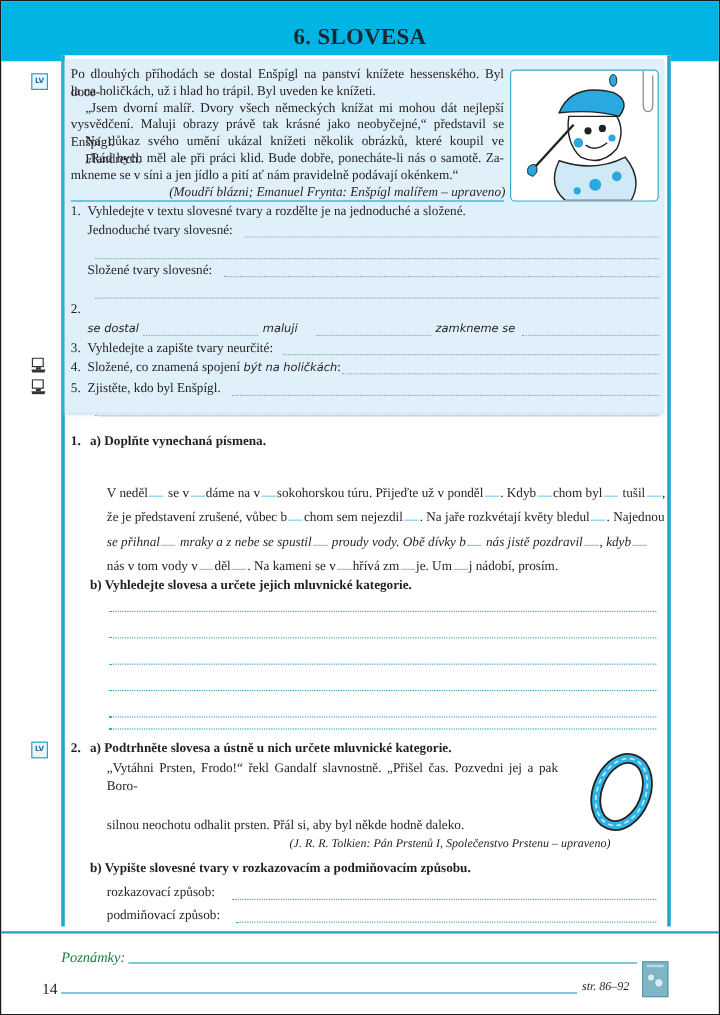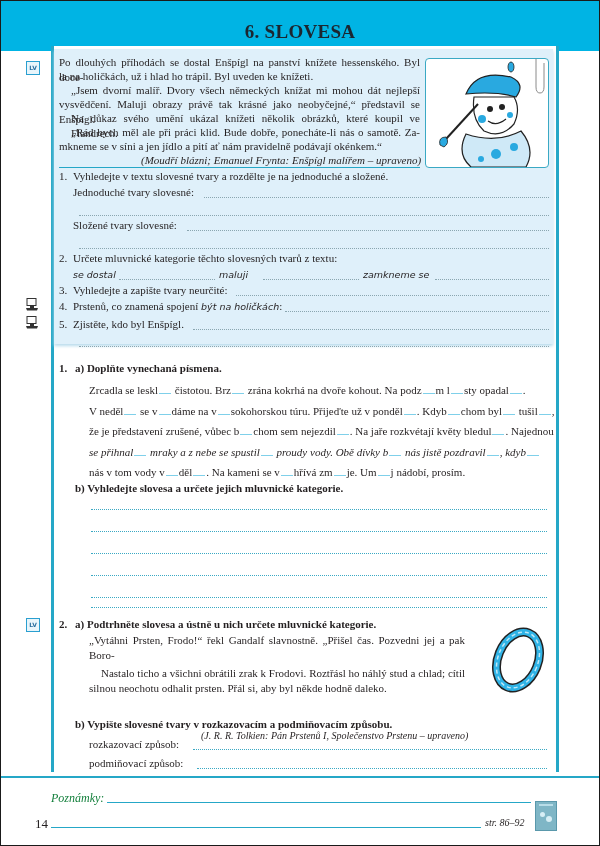"Určete mluvnické kategorie těchto" div.t { html: <div>Určete mluvnické kategorie těchto slovesných tvarů z textu:</div> -> none }
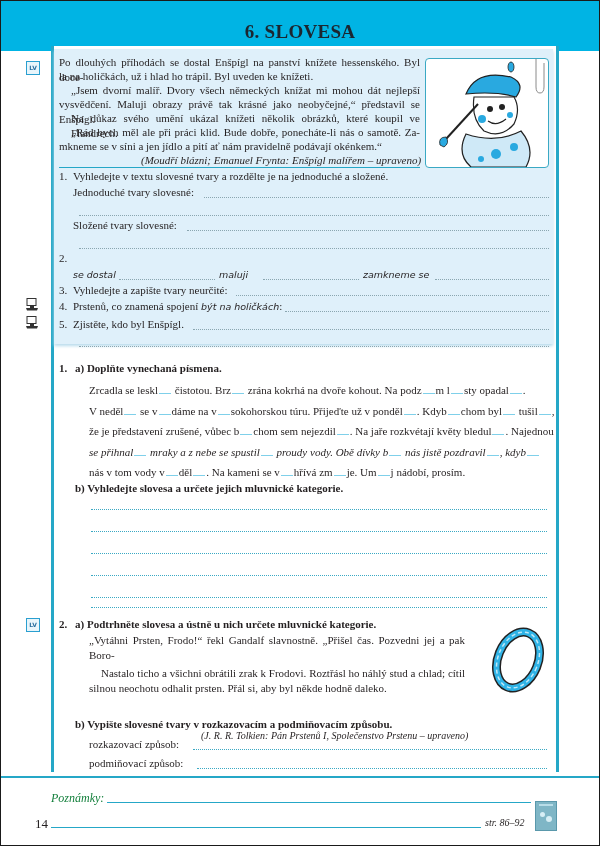"Prstenů, co znamená spojení" span { text: Prstenů -> Složené }
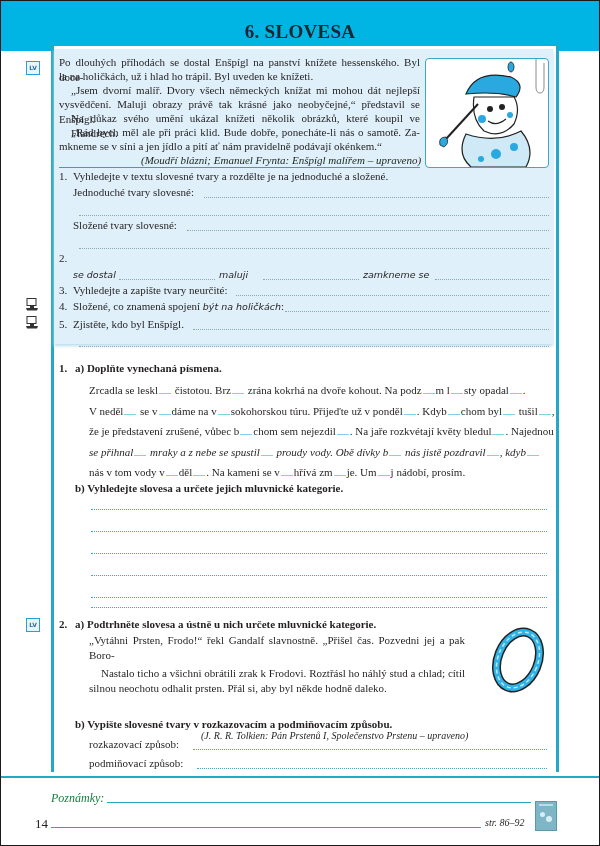"Zrcadla se leskl čistotou. Brz" div.t { html: <div> <span>Zrcadla se leskl</span><span></span><span> čistotou. Brz</span><span></span><span> zrána kokrhá na dvoře kohout. Na podz</span><span></span><span>m l</span><span></span><span>sty opadal</span><span></span><span>.</span> </div> -> none }
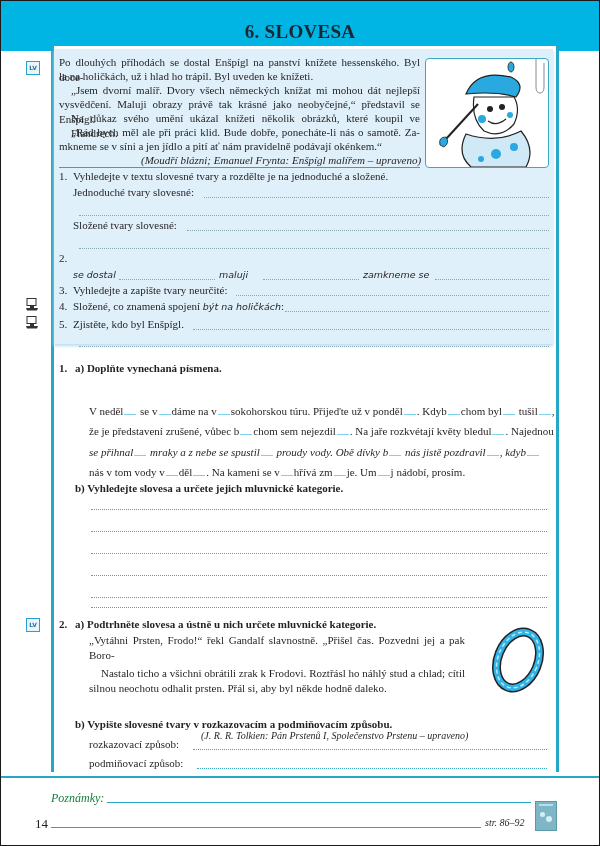"Nastalo ticho a všichni obrátili" div.t { html: <div>Nastalo ticho a všichni obrátili zrak k Frodovi. Roztřásl ho náhlý stud a chlad; cítil</div> -> none }
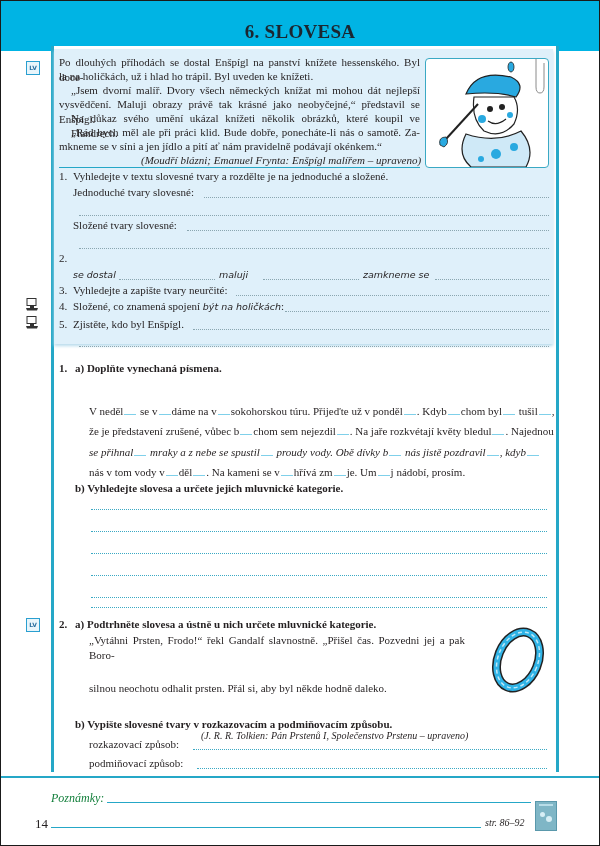"(J. R. R. Tolkien: Pán" div.t { margin-top: 32px -> none; text-align: left -> center }
